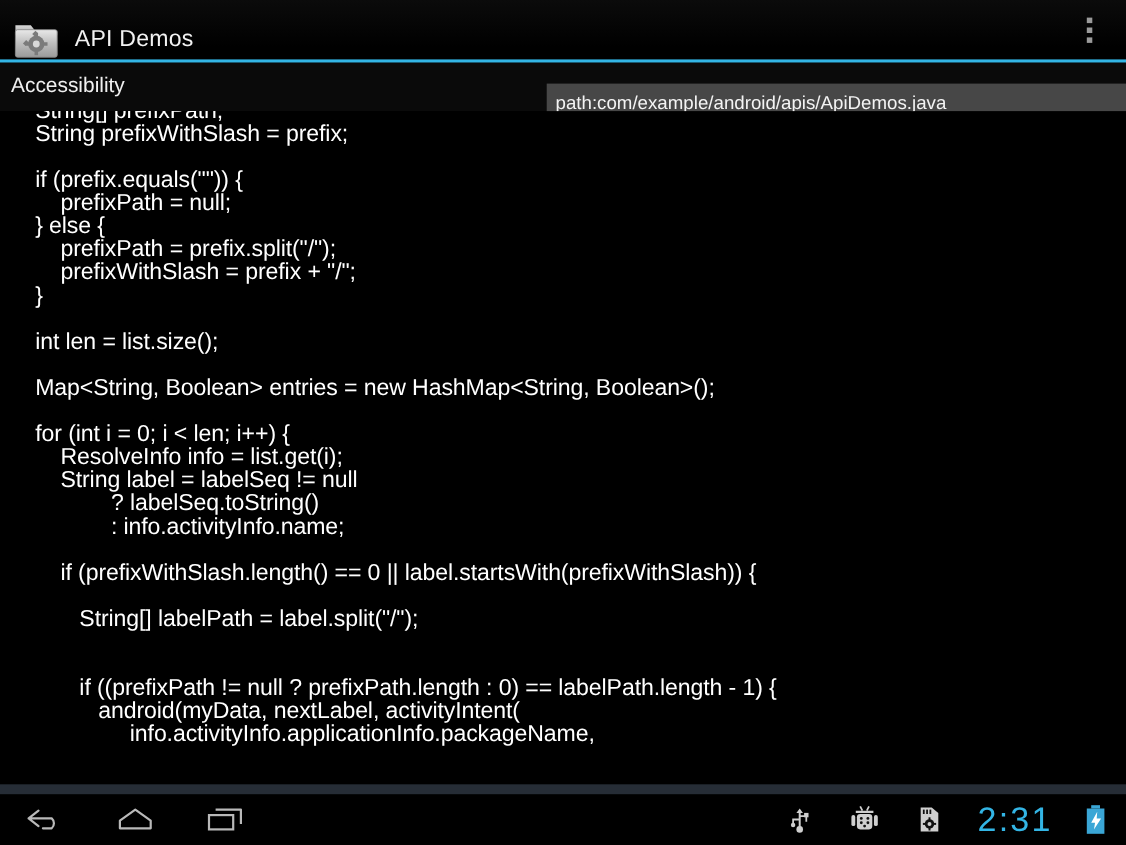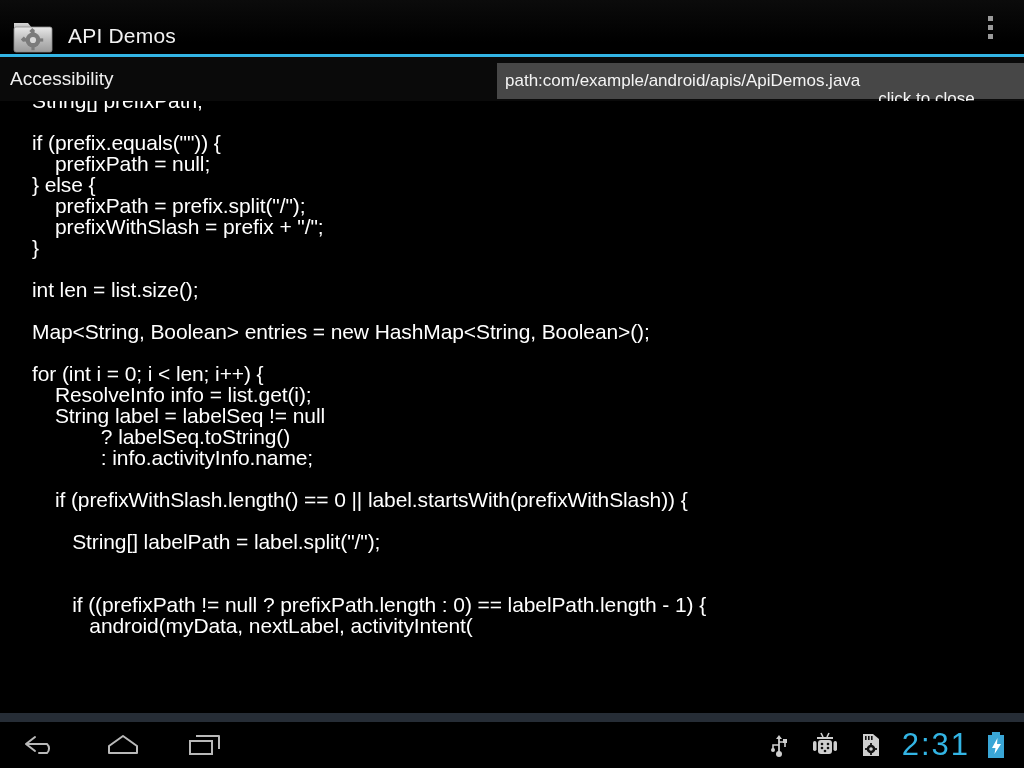"path:com/example/android/apis/ApiDemos.j" .path-overlay { top: 63px -> 76px }
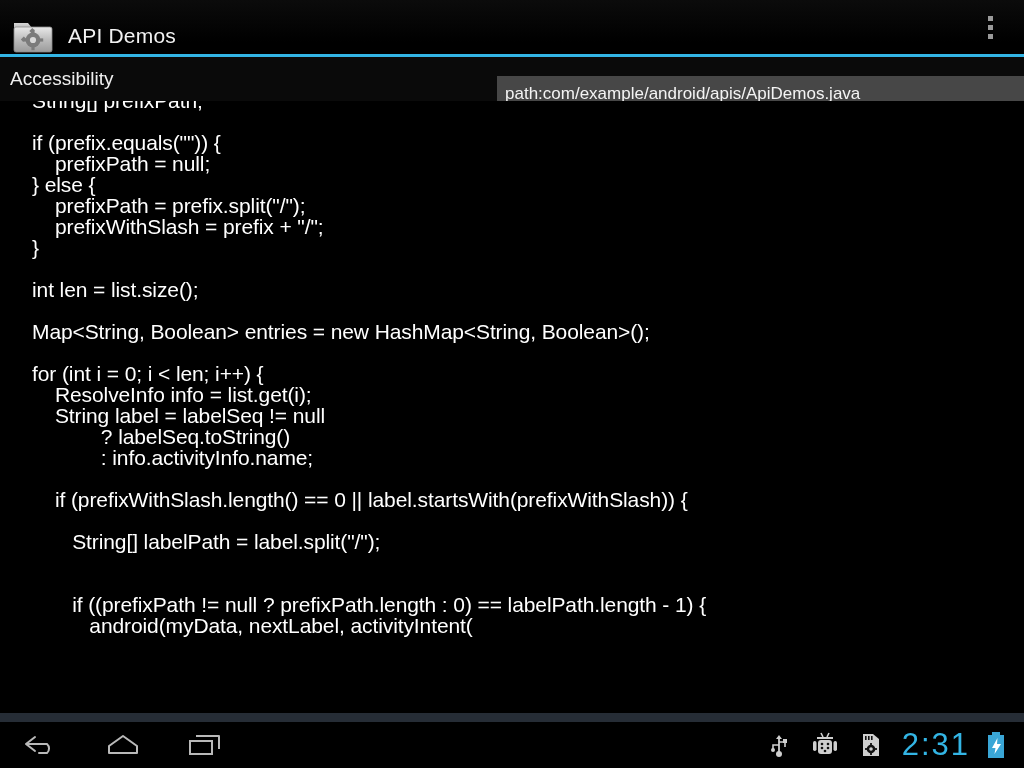"String prefixWithSlash = prefix;" div.code-line { html: none -> <div>String prefixWithSlash = prefix;</div> }
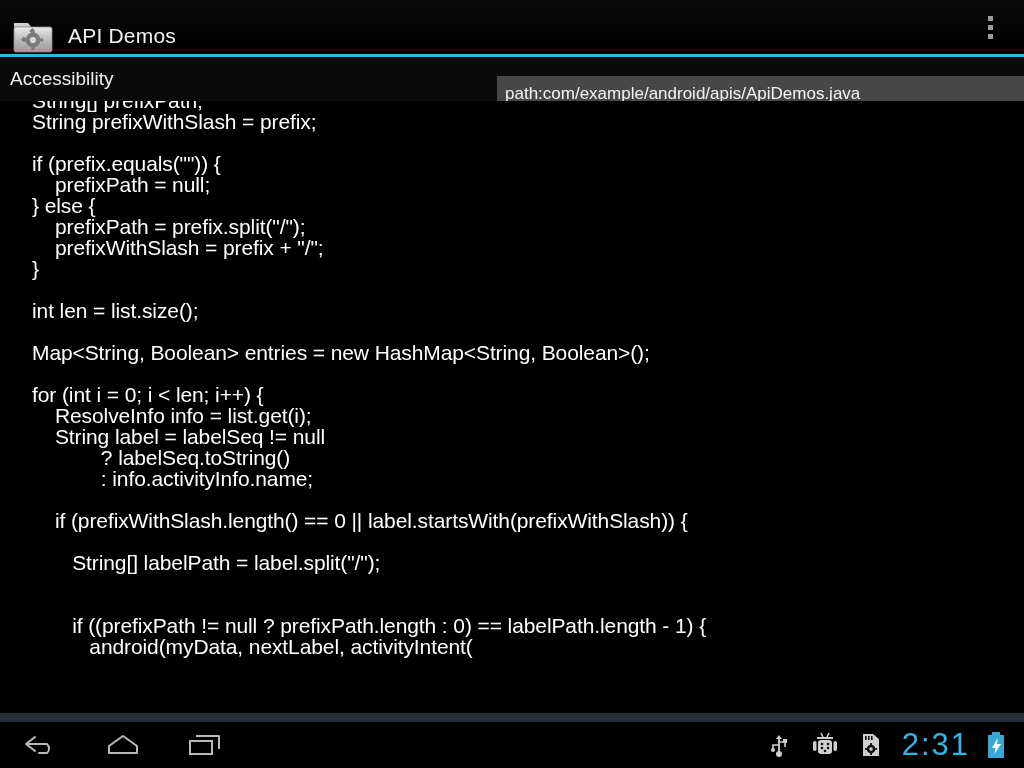"info.activityInfo.applicationInfo.packag" div.code-line { html: none -> <div> info.activityInfo.applicationInfo.packageName,</div> }
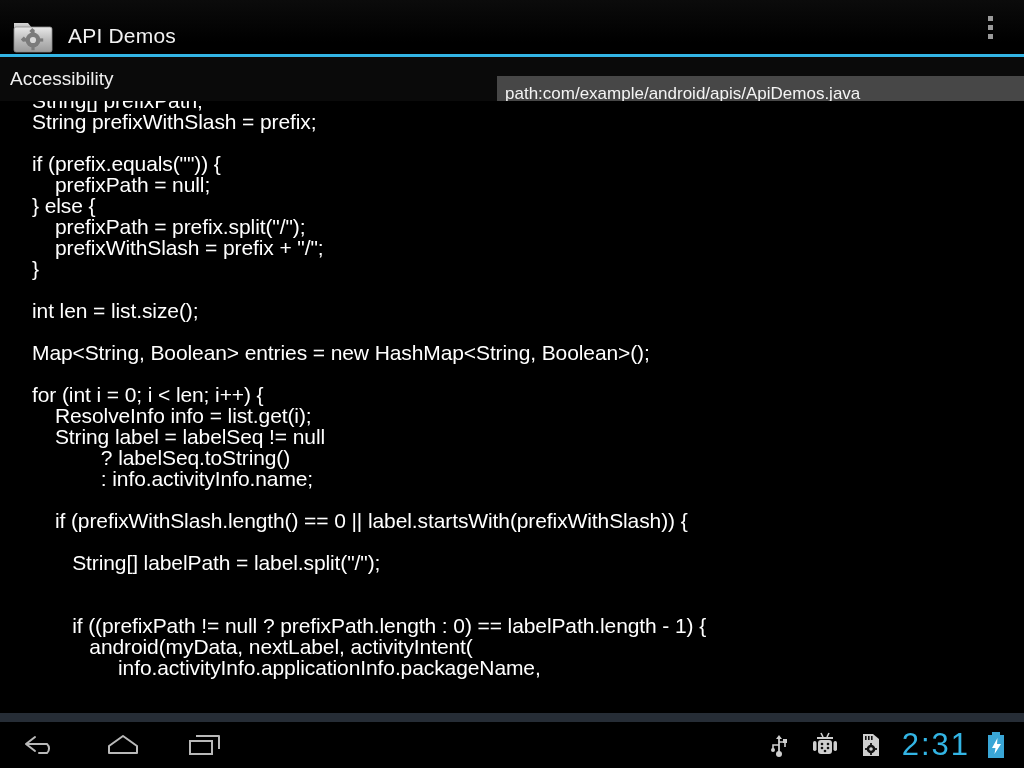"2:31" .sys-right { gap: none -> 13px }
